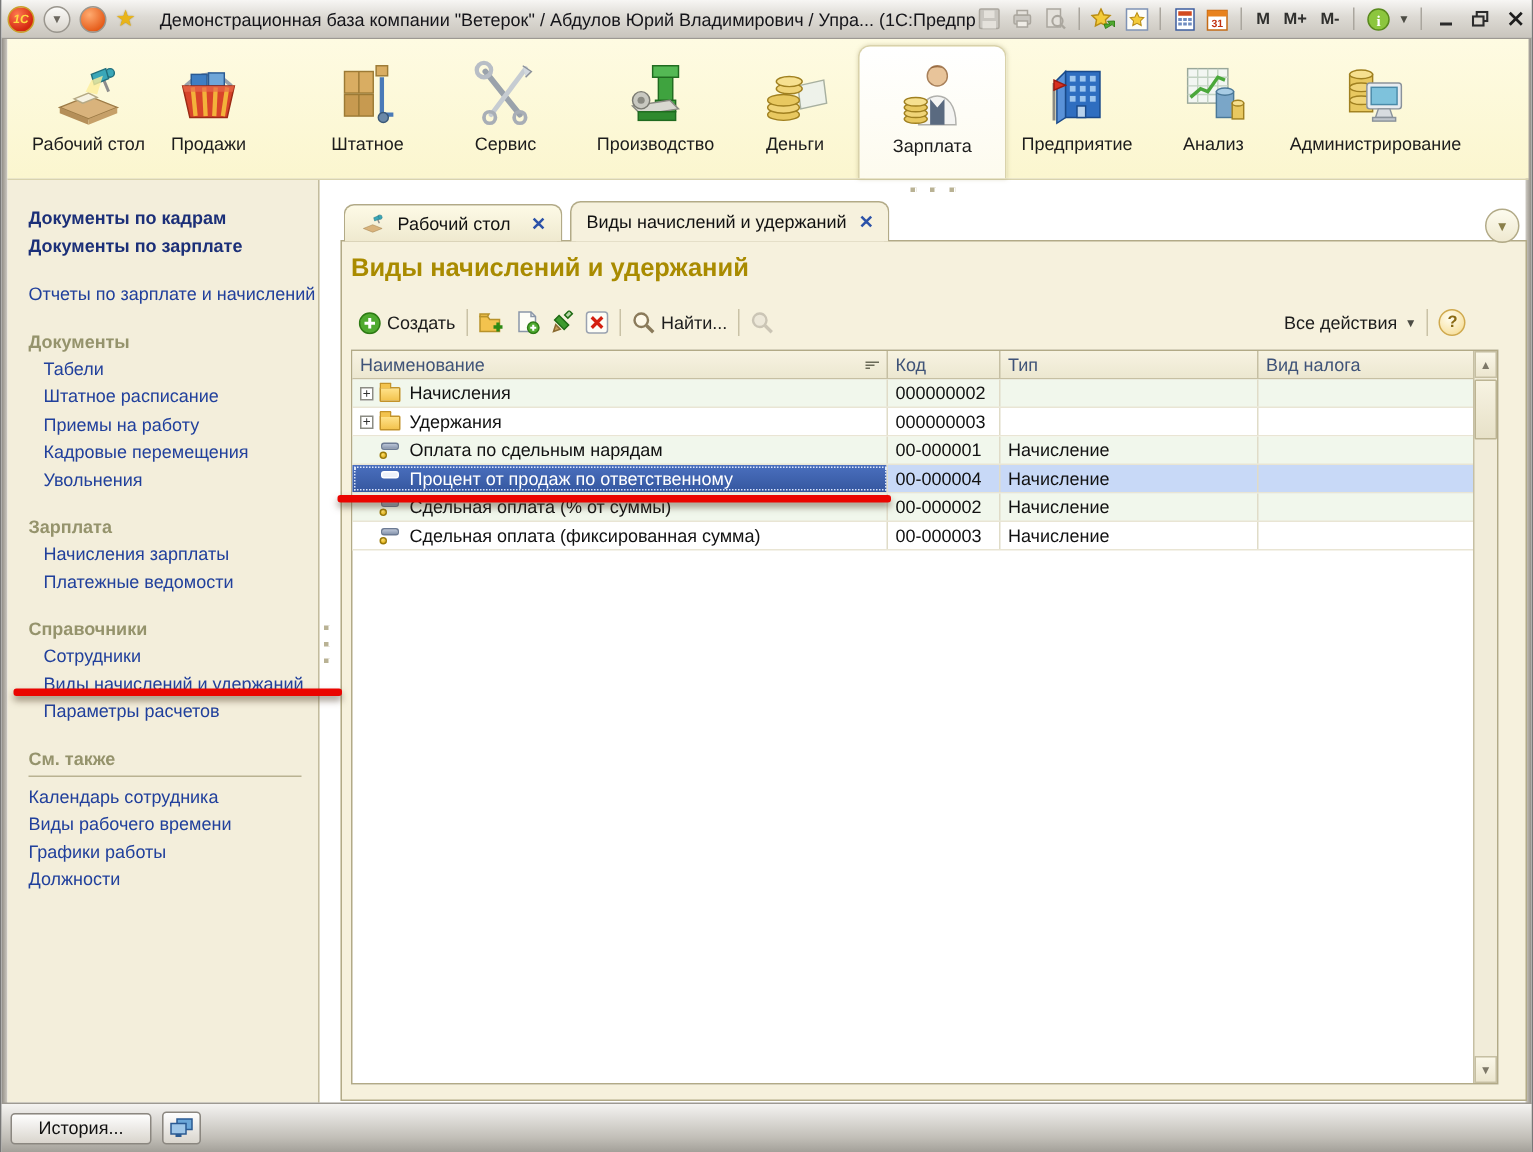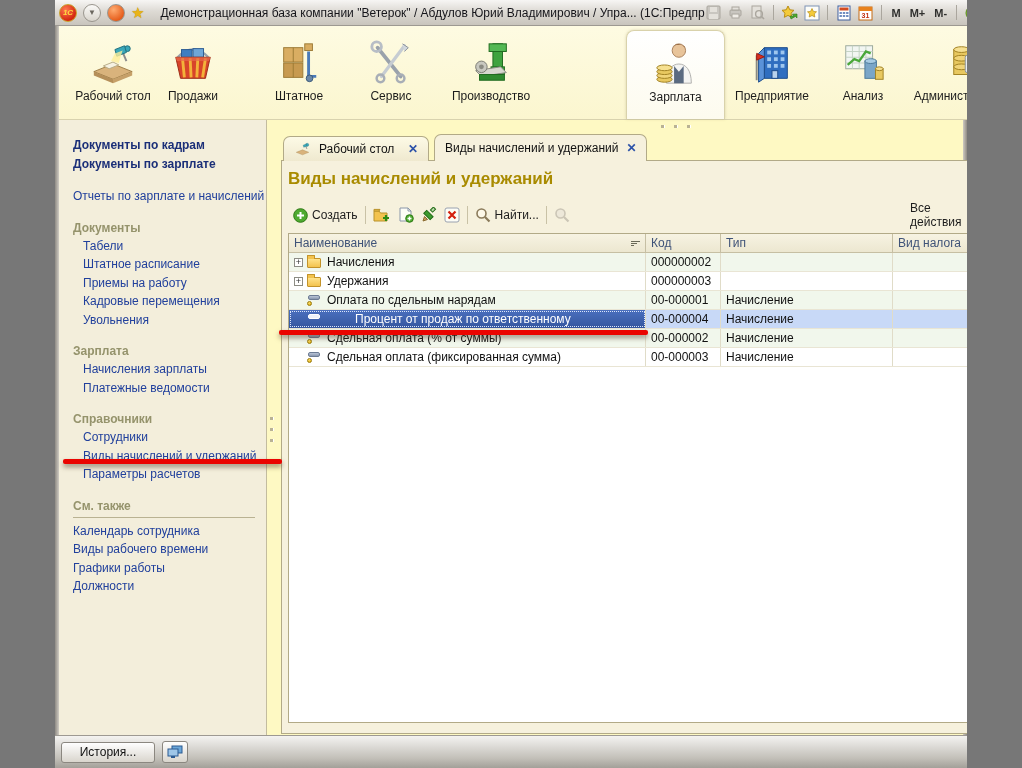"1С" .window { background: #fef9c3 -> #ffffff; width: 912px -> 1020px }
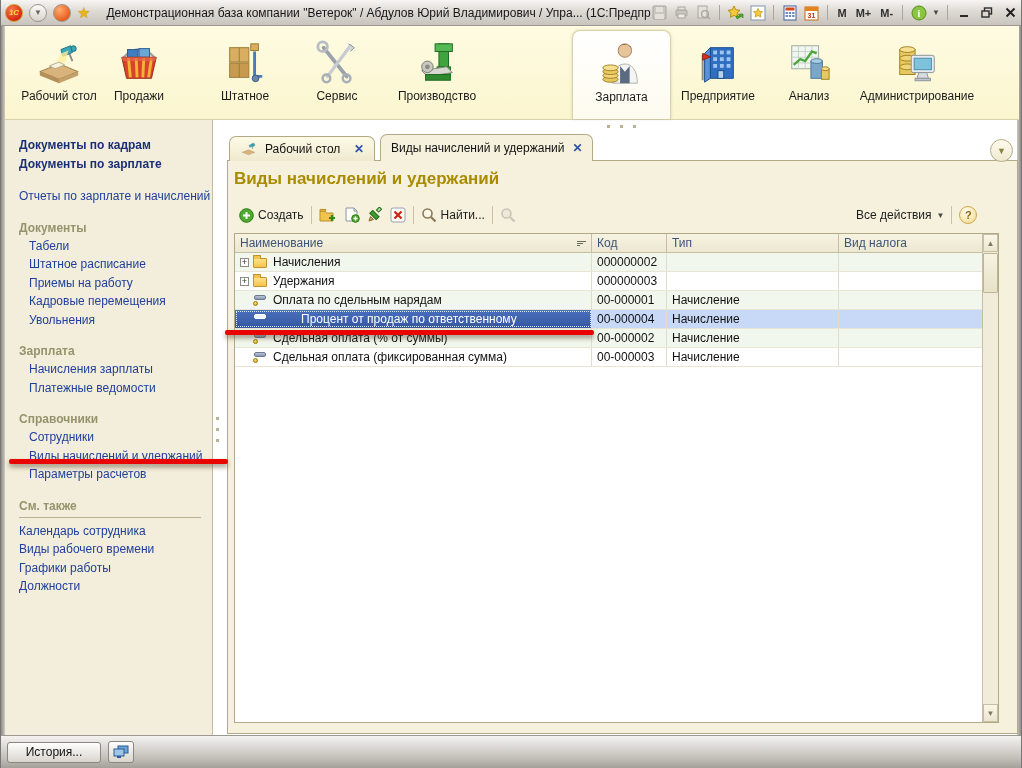"Деньги" div.rsec { html: none -> <div> <div> <svg> <polygon></polygon> <g> <ellipse></ellipse> <ellipse></ellipse> <ellipse></ellipse> <ellipse></ellipse> <ellipse></ellipse> </g> </svg> </div> <div>Деньги</div> </div> }
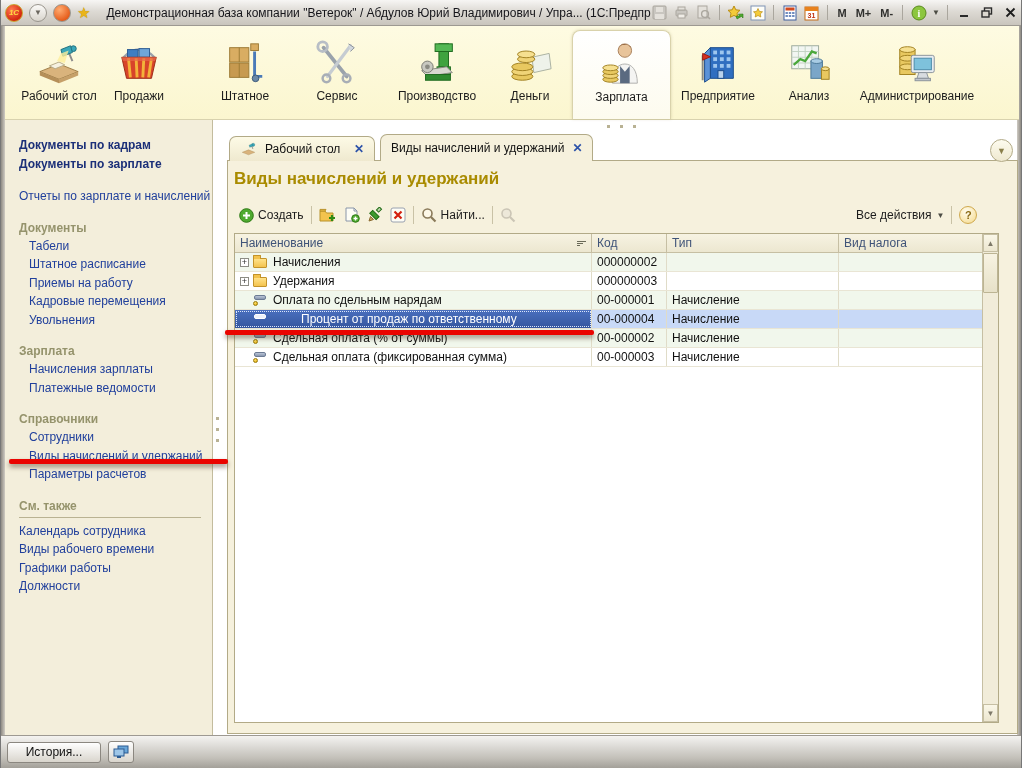"Процент от продаж по ответственному" .grow.sel .c-name { gap: 28px -> none }
